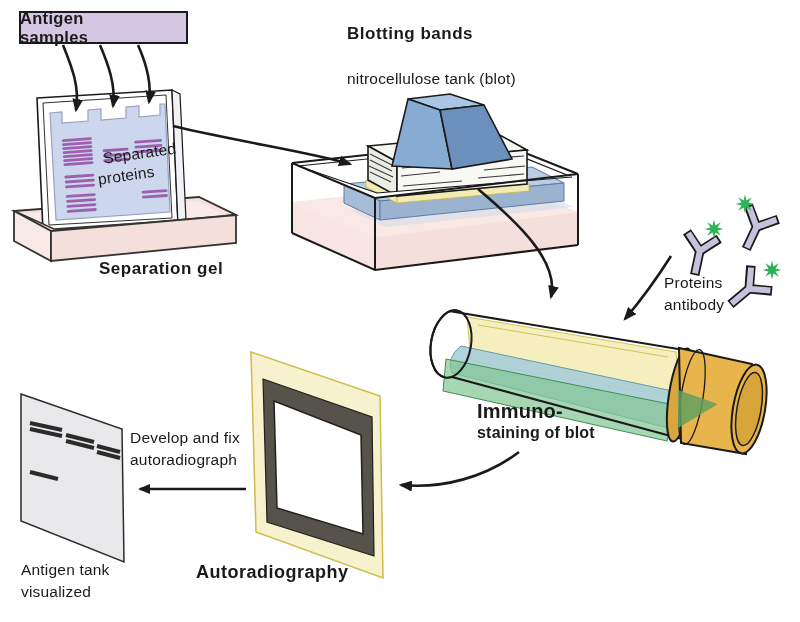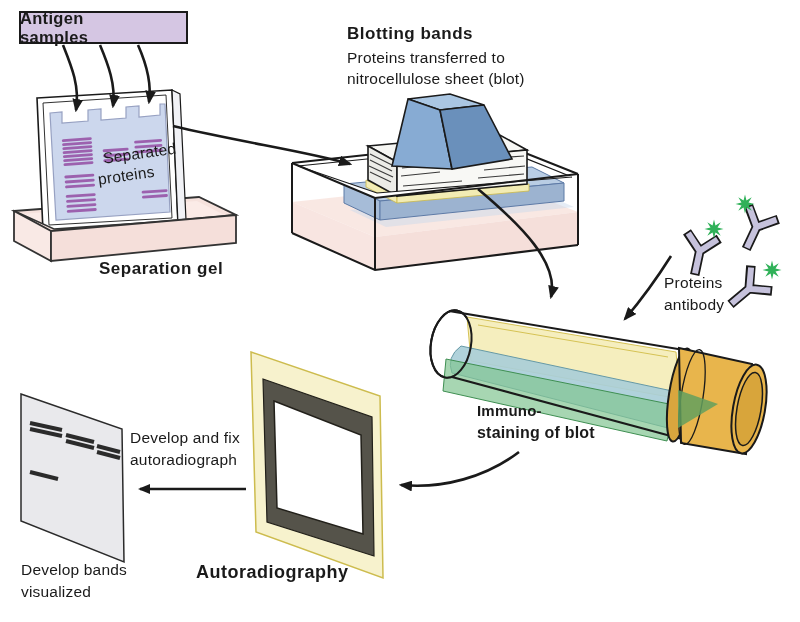"Proteins transferred to" div.lbl { html: <div>Proteins transferred to</div> -> none }
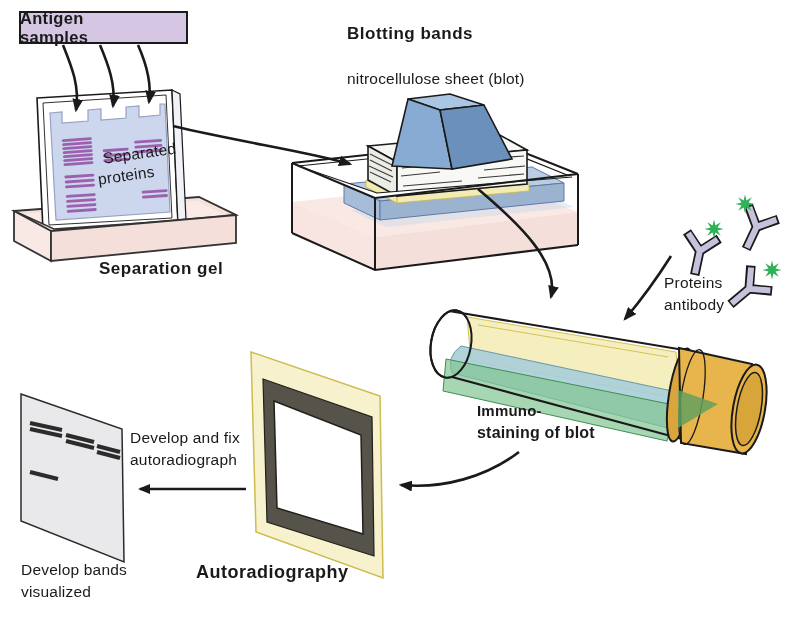"nitrocellulose sheet (blot)" div.lbl { text: sheet -> tank }
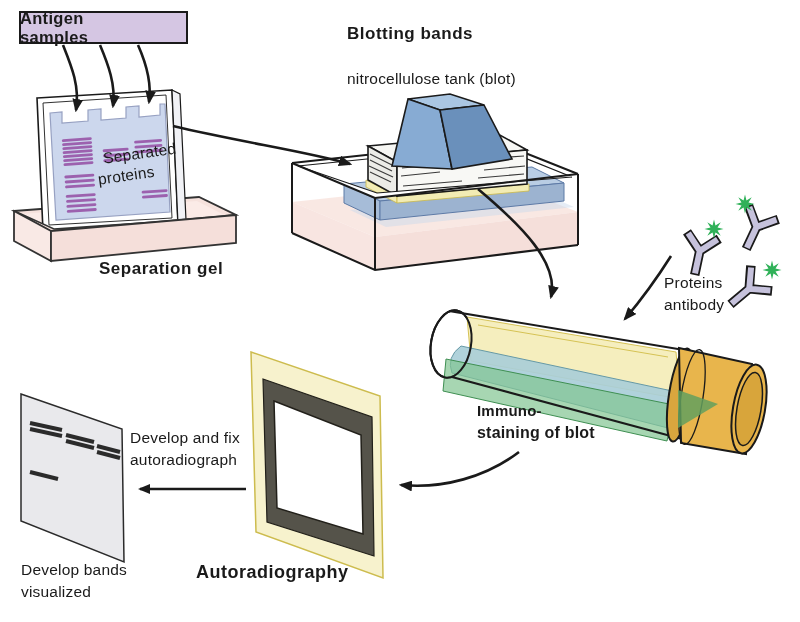"Immuno-" div.lbl { font-size: 15px -> 20px }
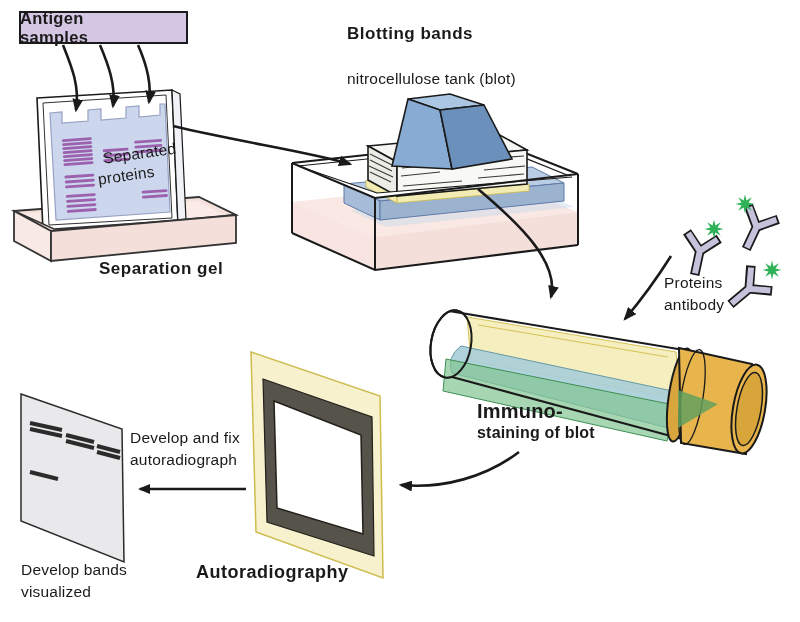"Develop bands" div.lbl { text: Develop bands -> Antigen tank }
